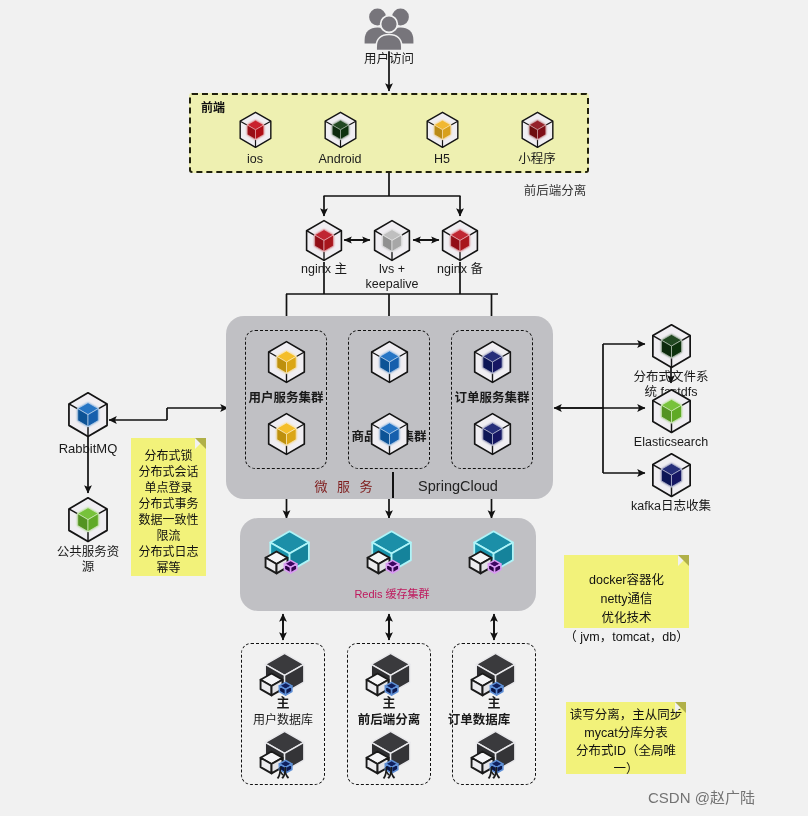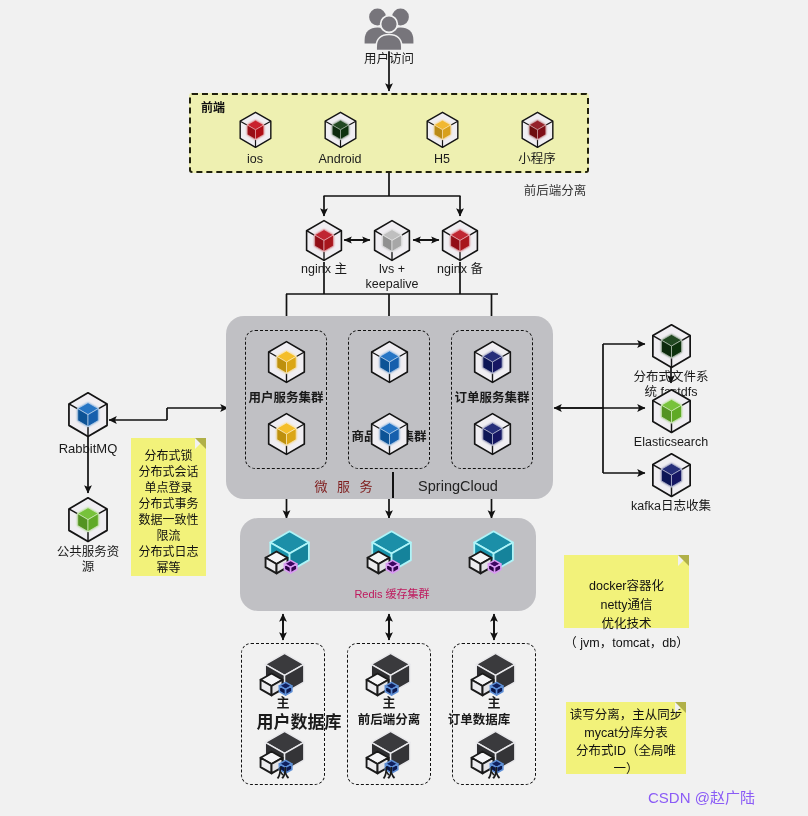"docker容器化" div.note { padding-top: 22px -> 16px }
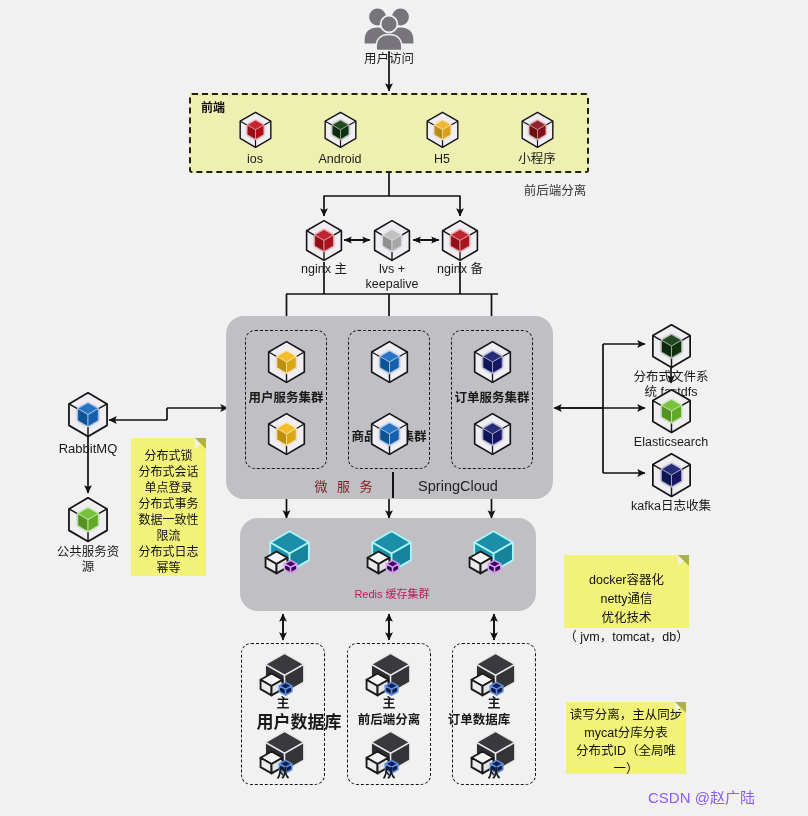"用户数据库" div.lbl { font-size: 17px -> 12px; font-weight: bold -> normal; left: 244px -> 228px }
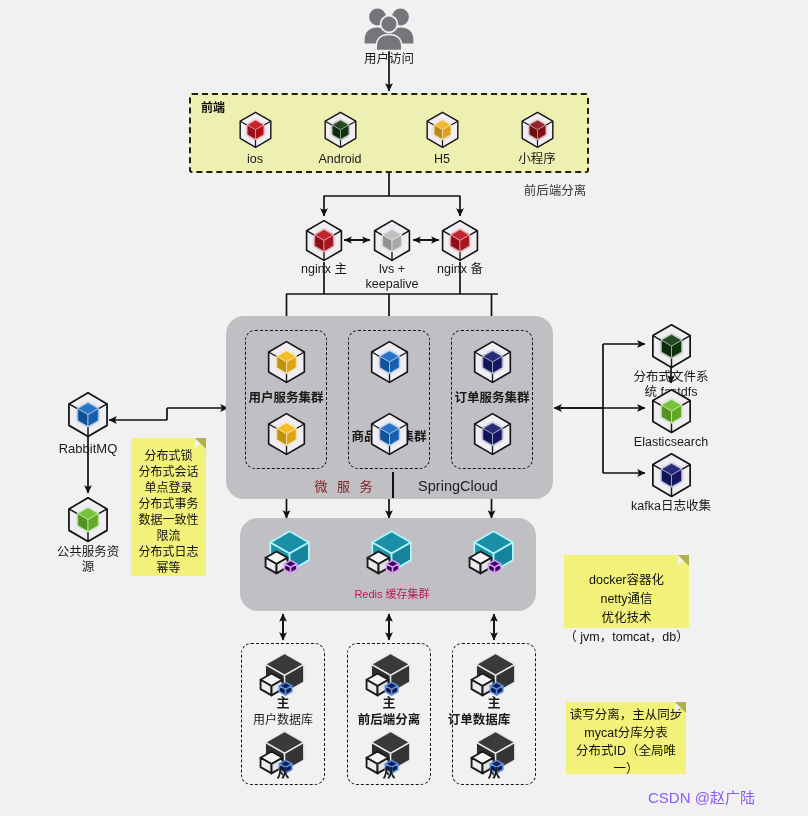"CSDN @赵广陆" div.lbl { color: #8b5cf6 -> #737373 }
